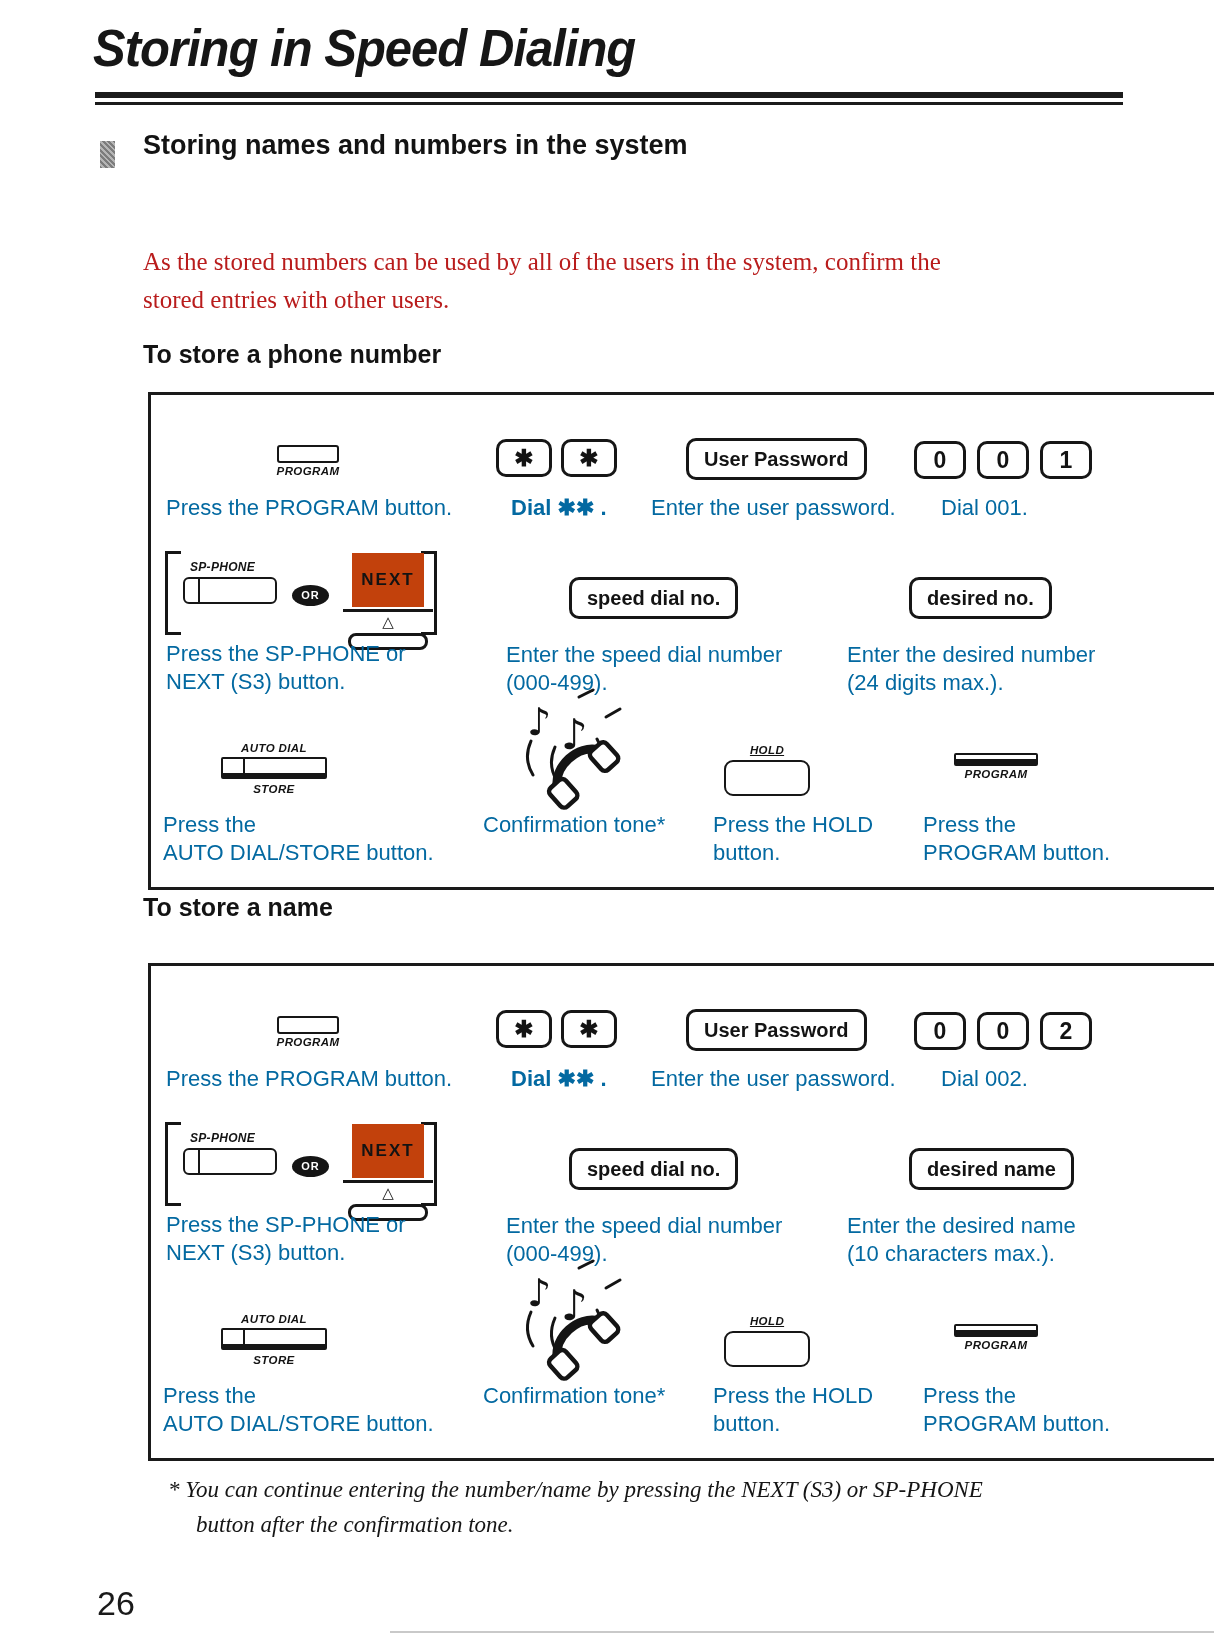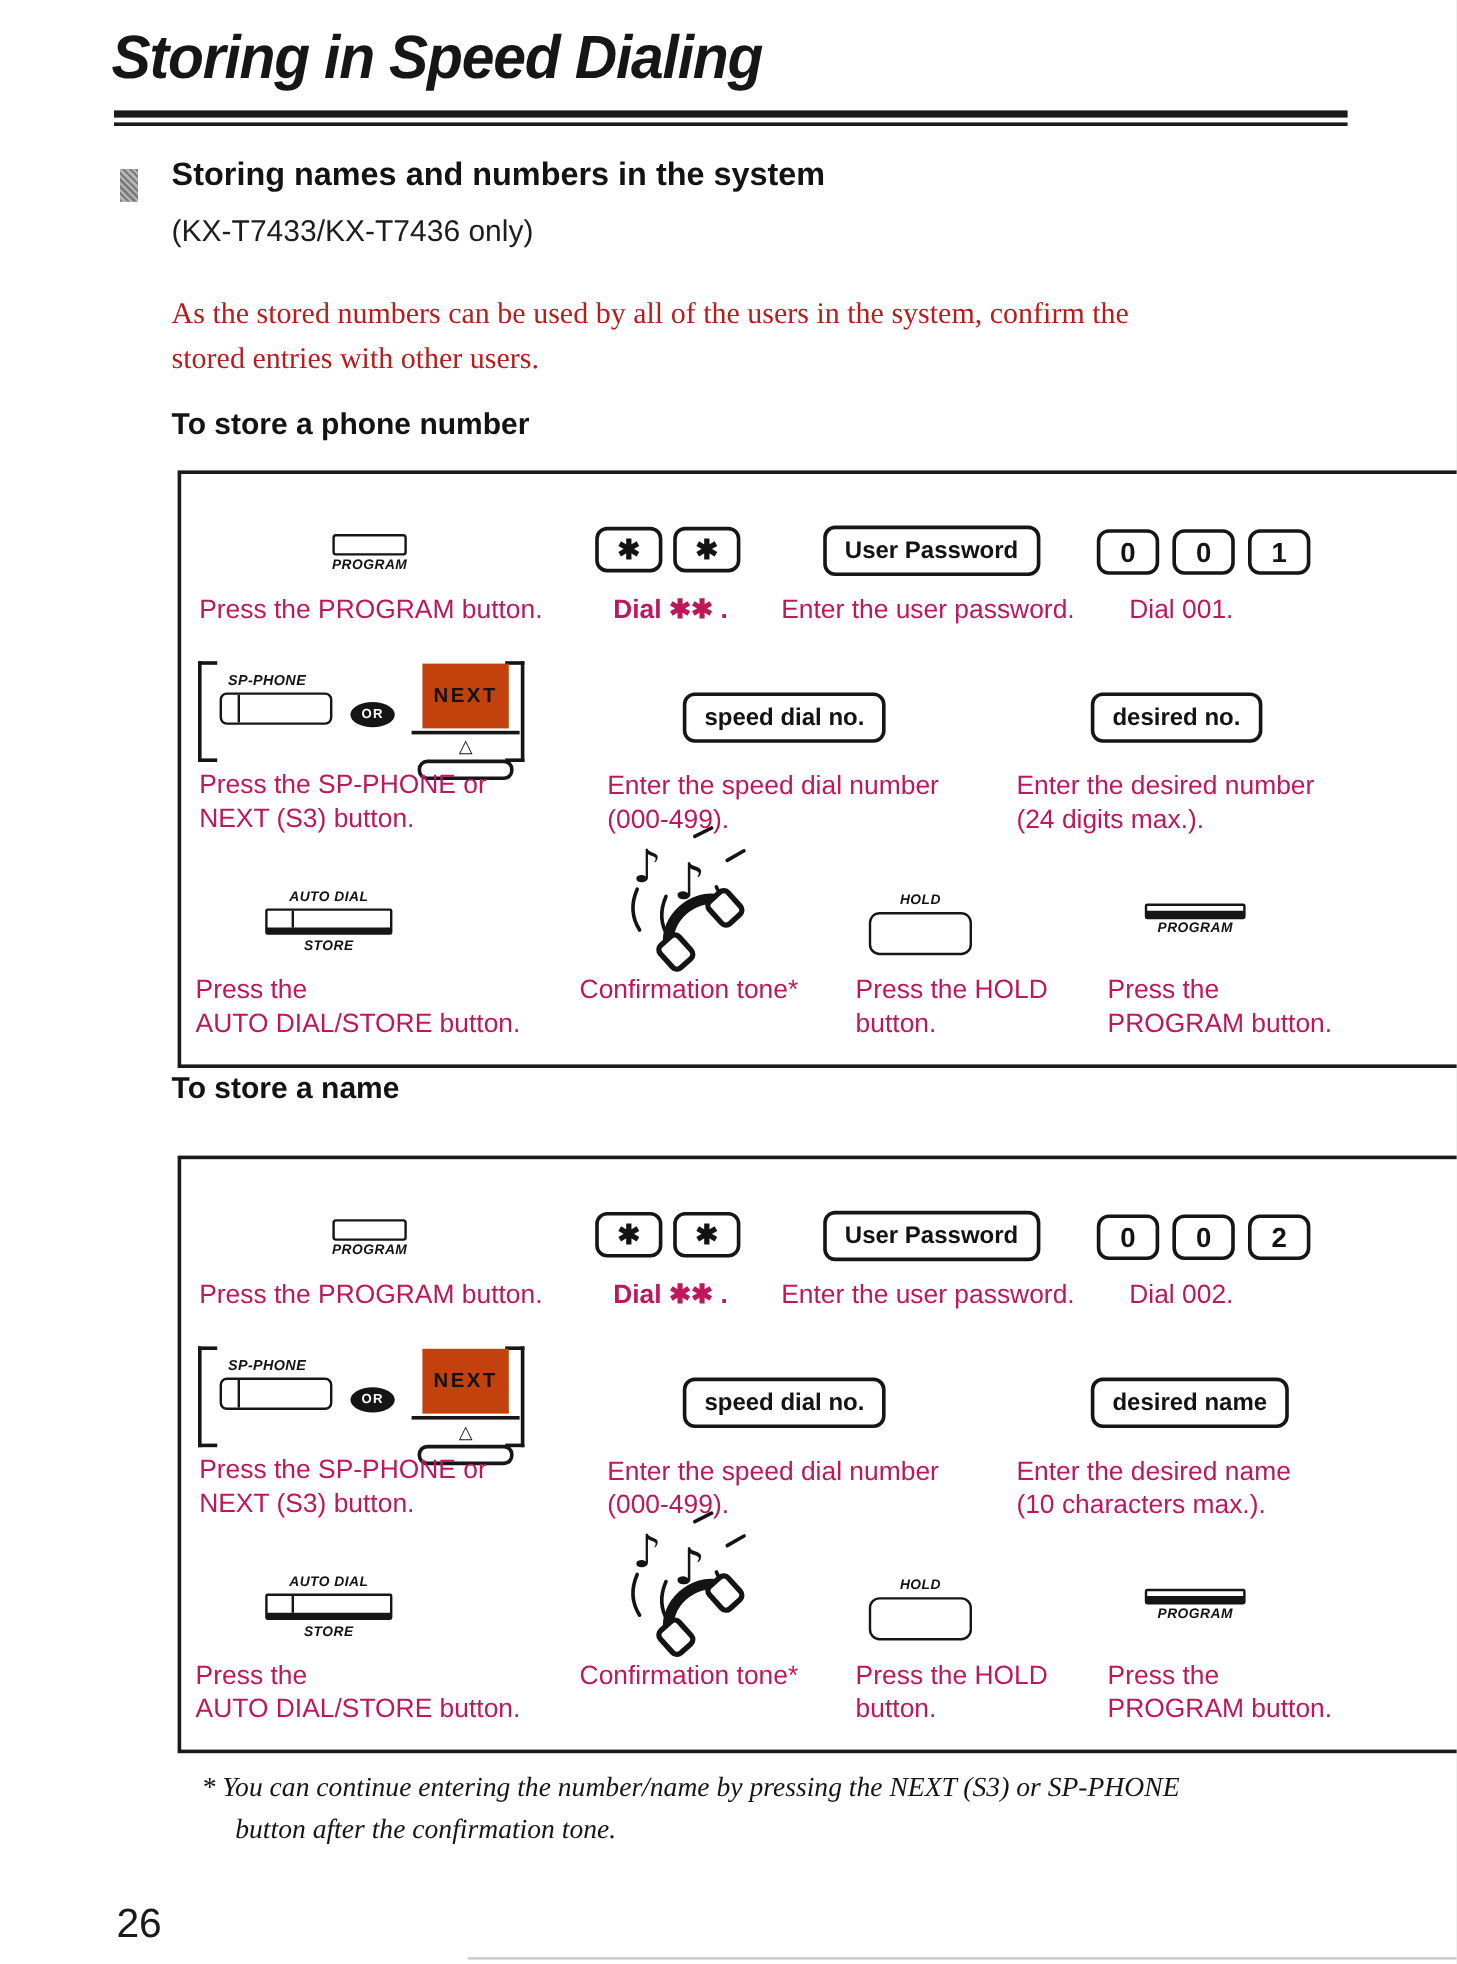"(KX-T7433/KX-T7436 only)" div.models { html: <div>(KX-T7433/KX-T7436 only)</div> -> none }
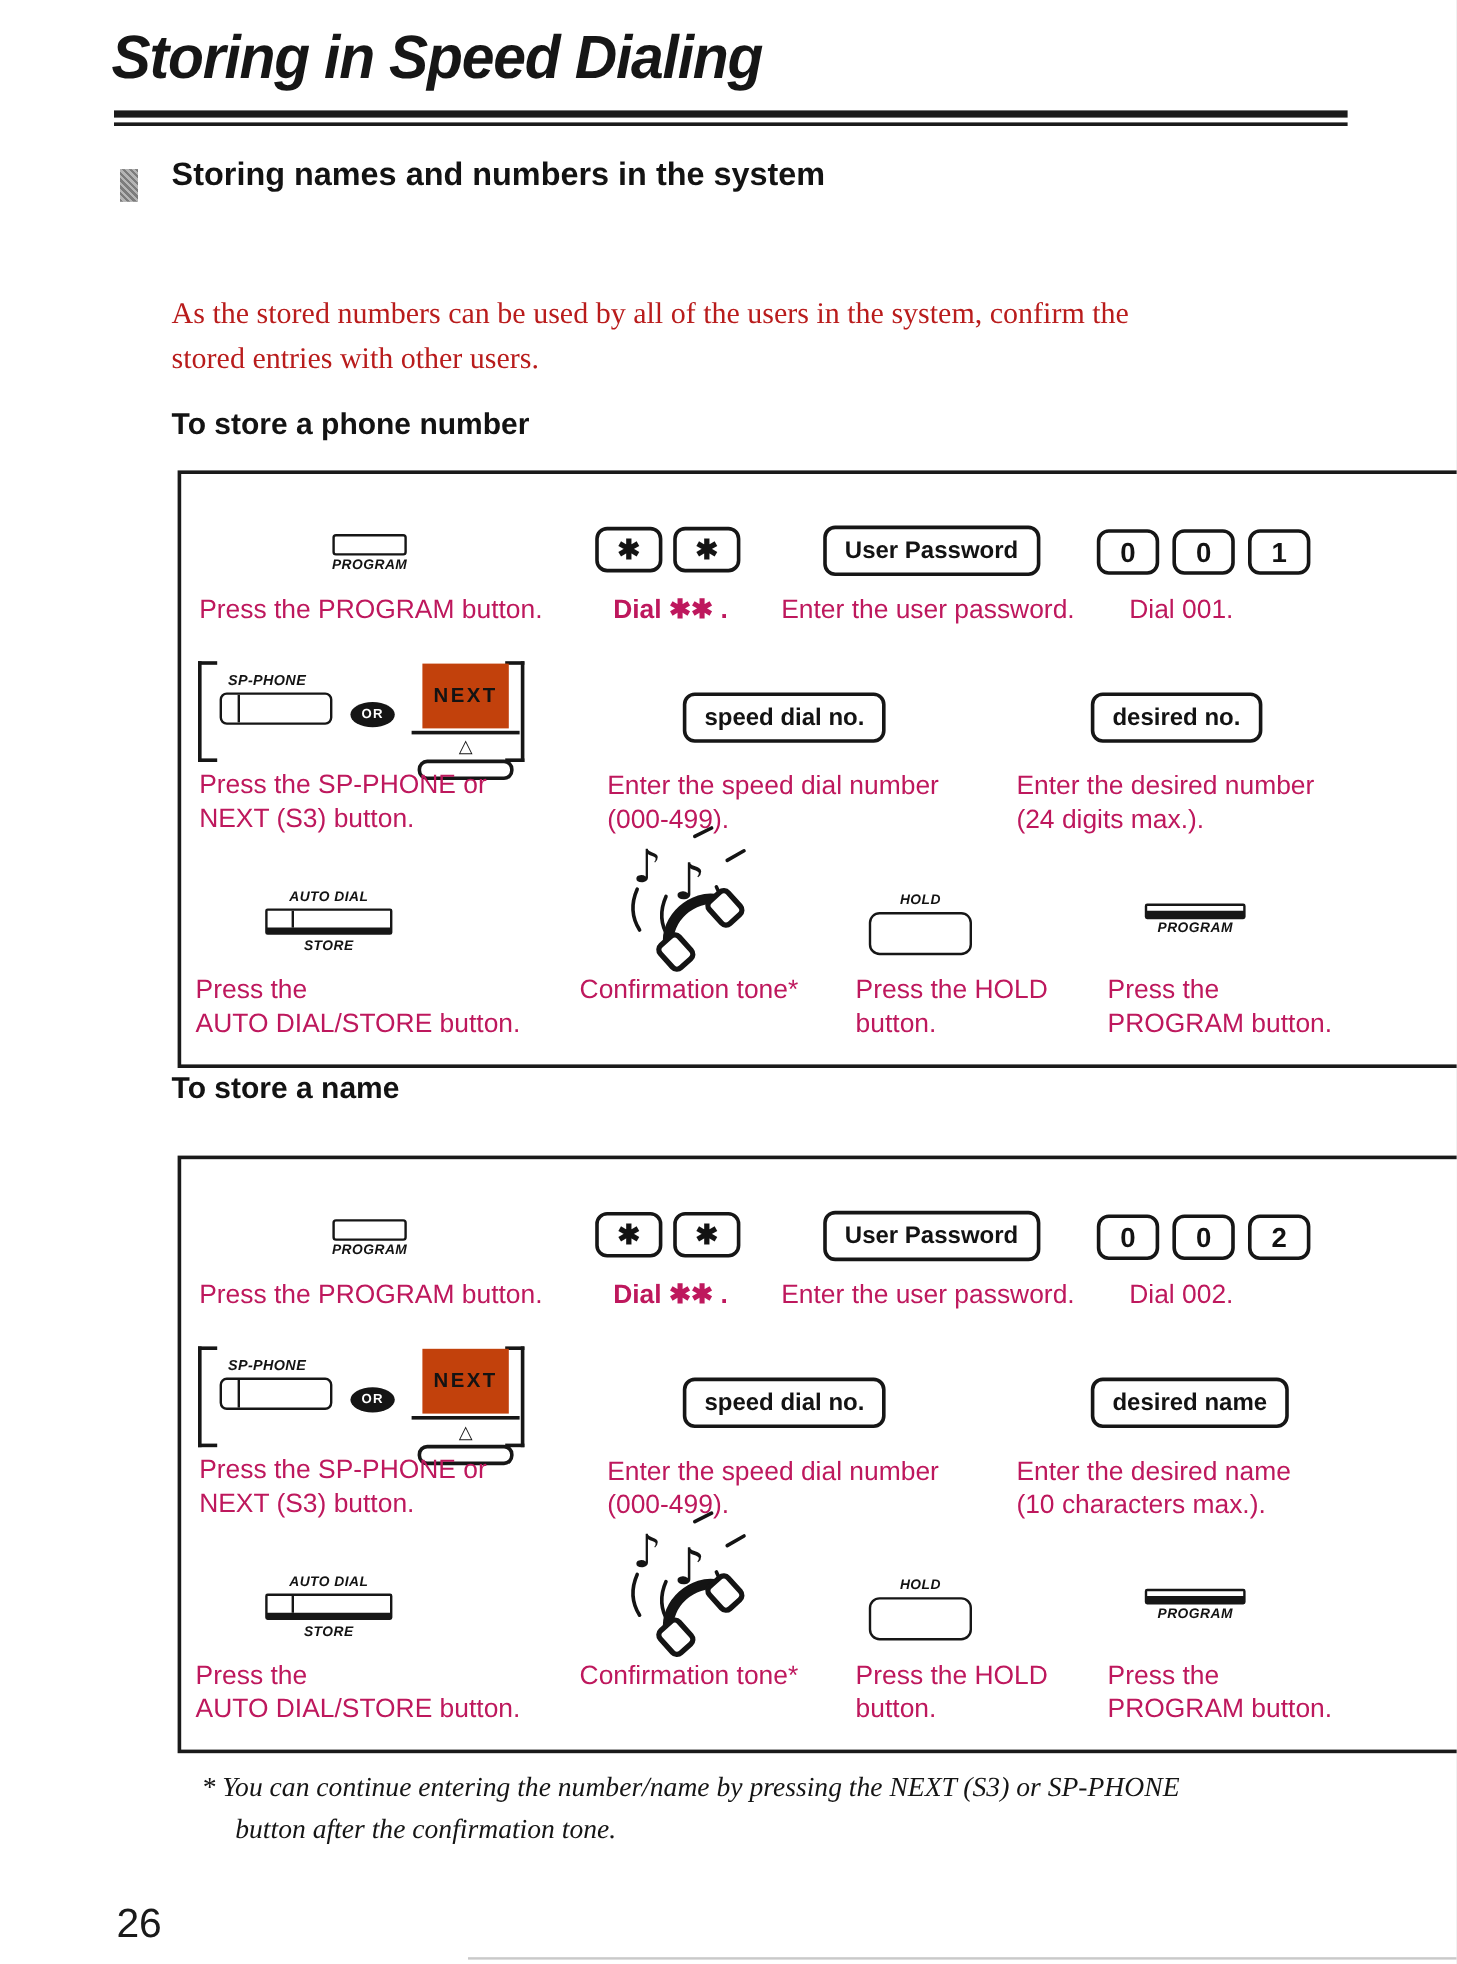"Press the PROGRAM button." .cap { color: #be185d -> #0369a1 }
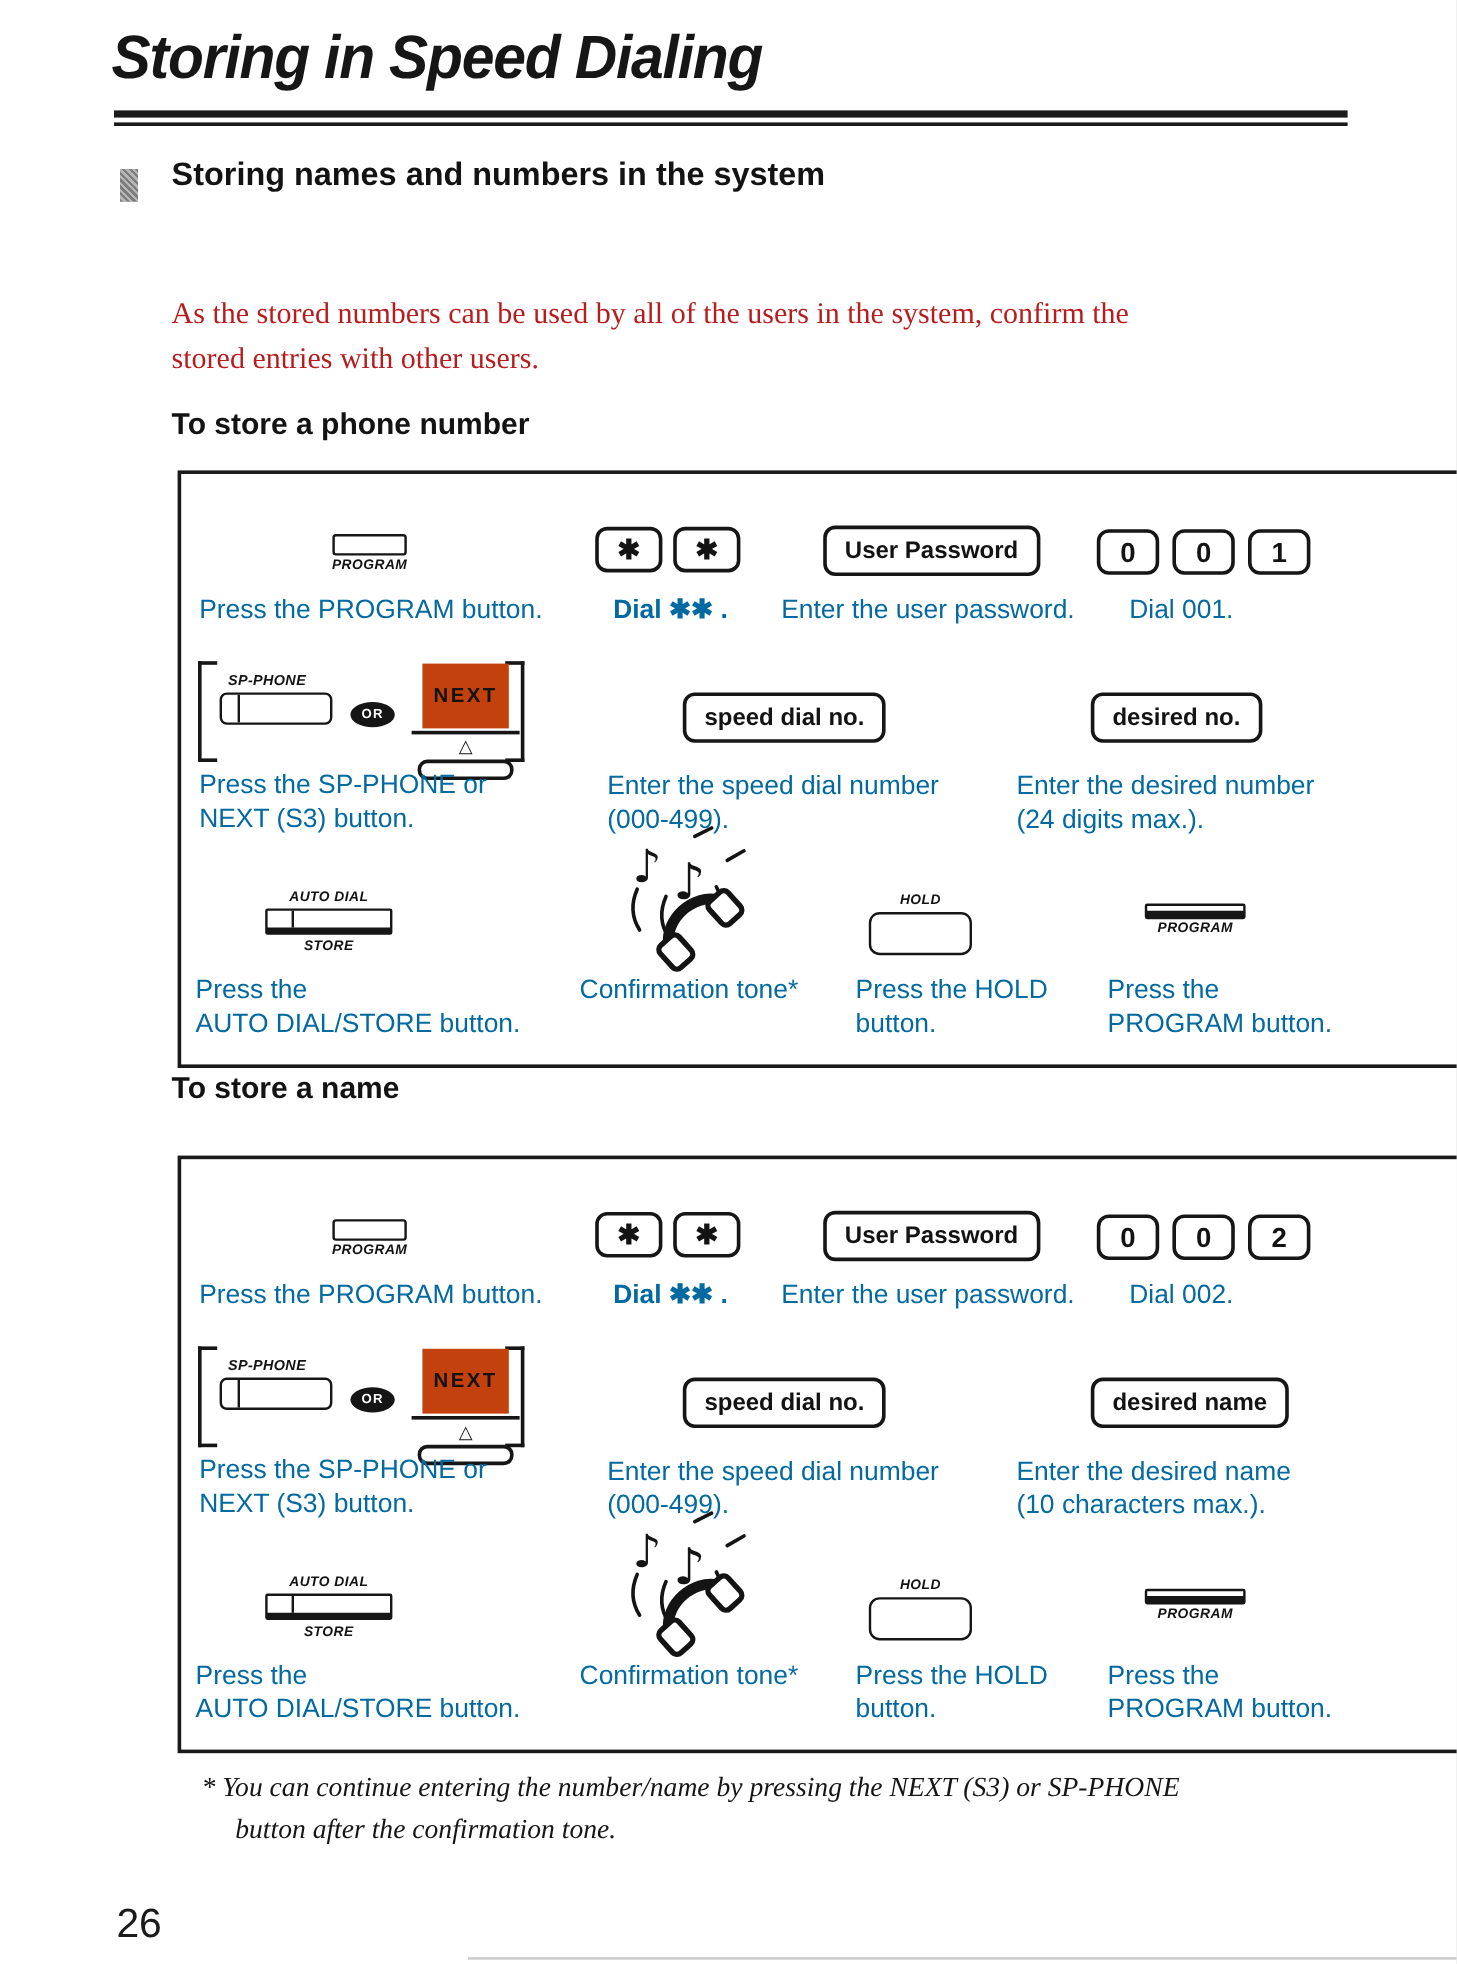"HOLD" .hold-cluster { text-decoration: none -> underline }
